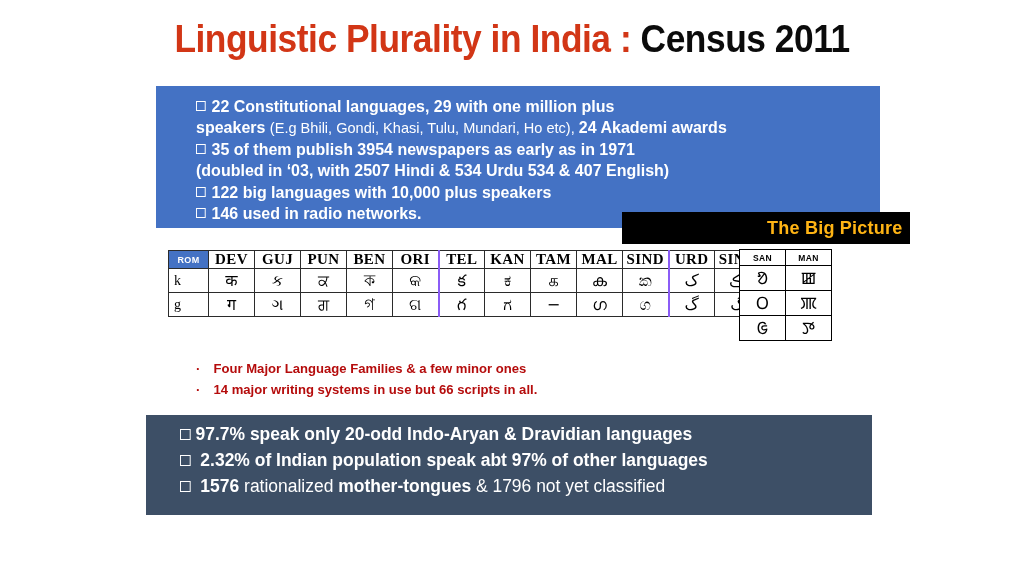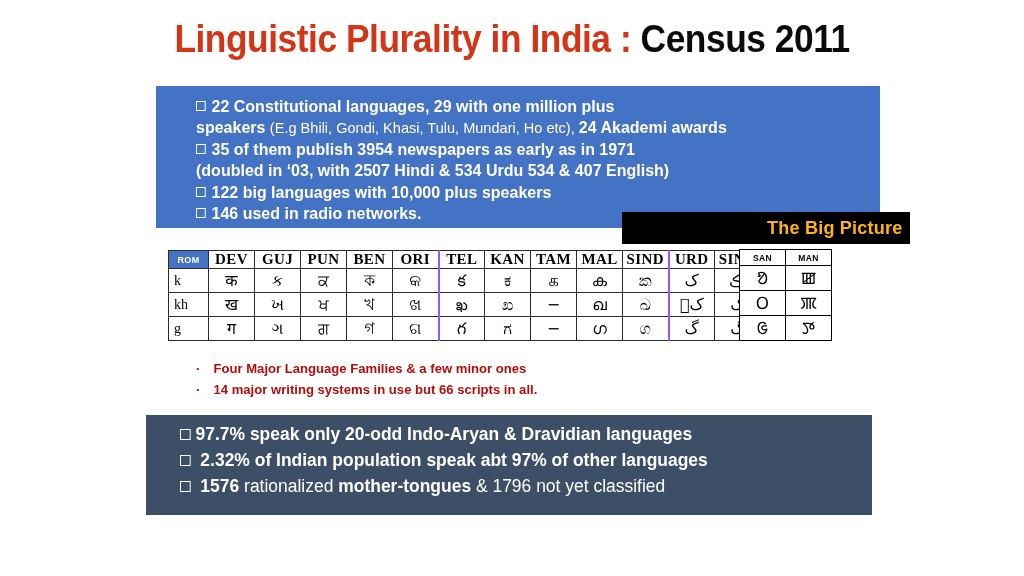"kh" tr { html: <tr> <td>kh</td> <td>ख</td> <td>ખ</td> <td>ਖ</td> <td>খ</td> <td>ଖ</td> <td>ఖ</td> <td>ಖ</td> <td>−</td> <td>ഖ</td> <td>ඛ</td> <td>کٖ</td> <td>ک</td> </tr> -> none }
